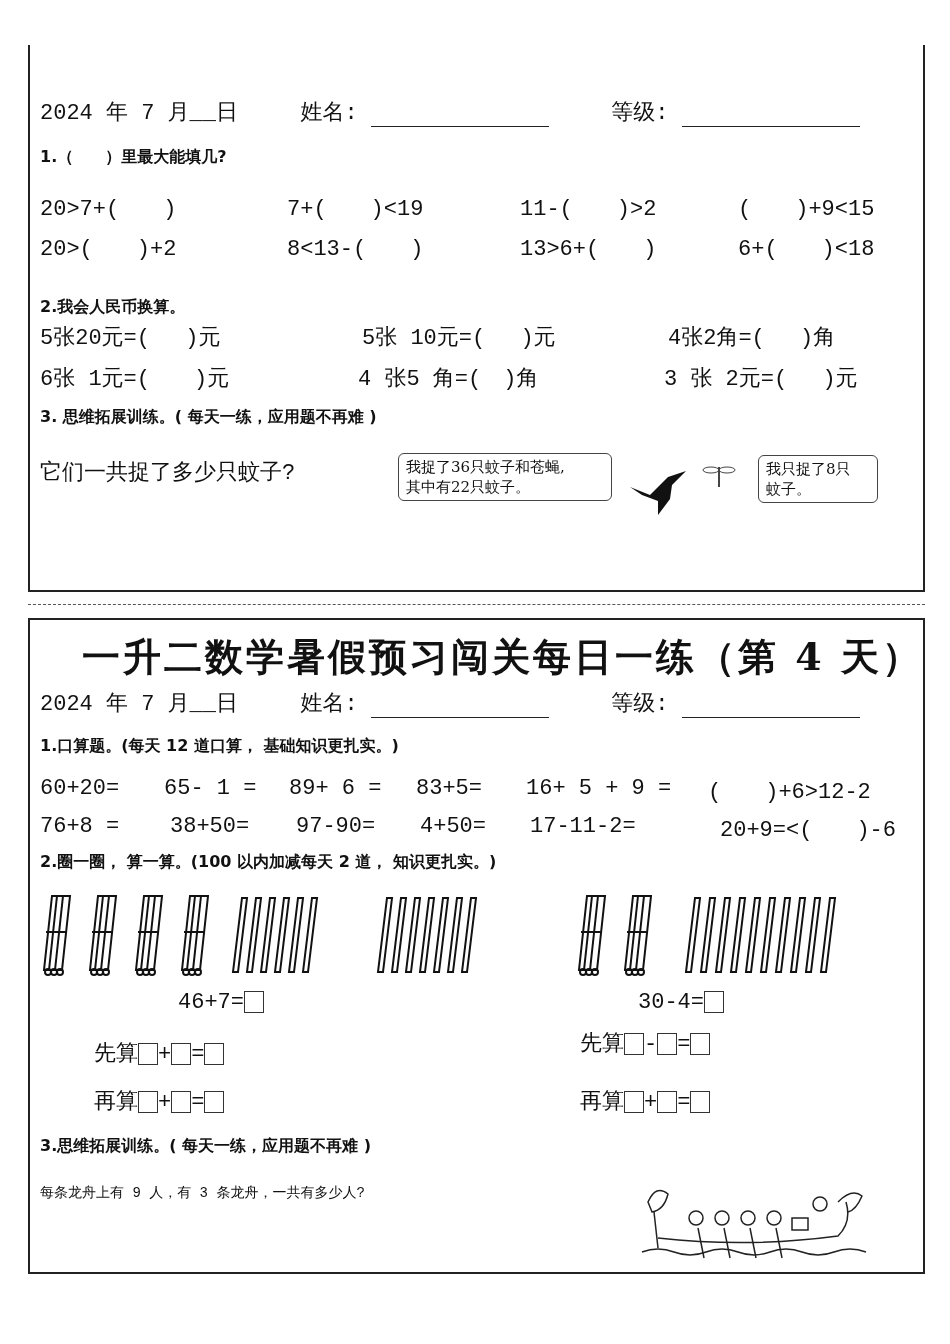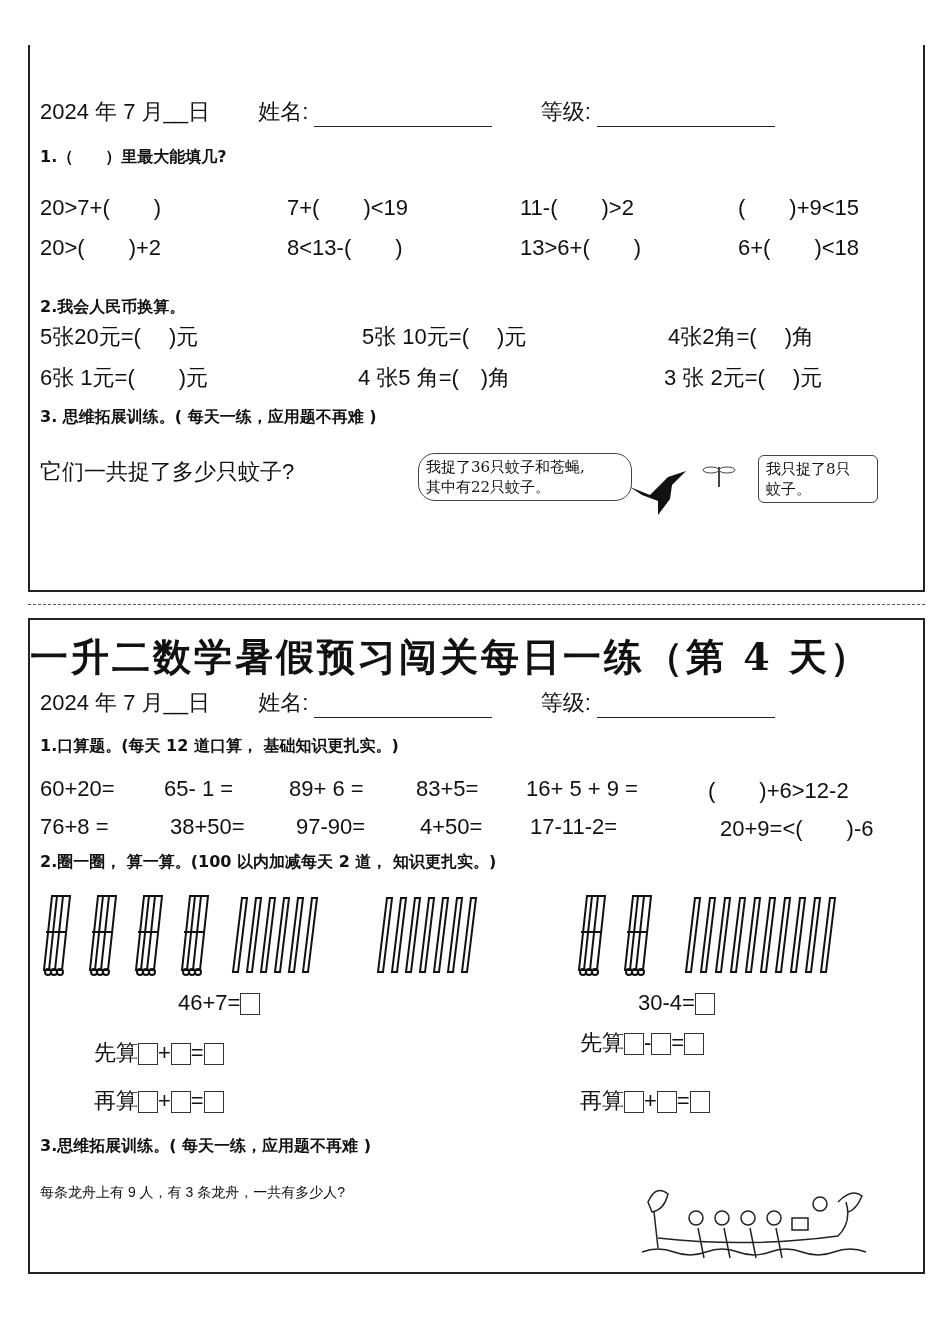"2024 年 7 月__日 姓名:" .n { font-family: Liberation Sans, sans-serif -> Liberation Mono, monospace }
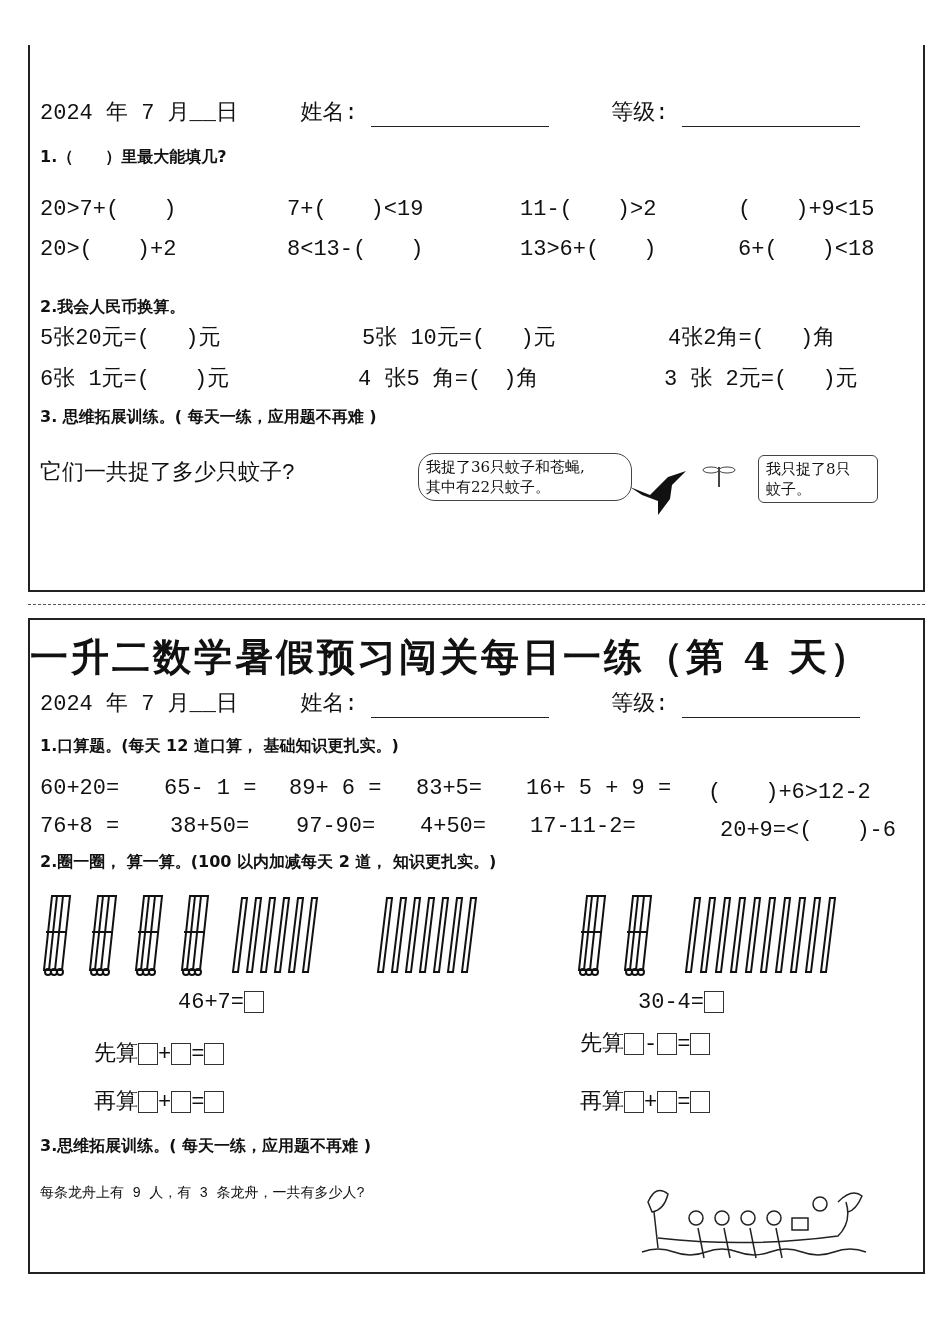"我捉了36只蚊子和苍蝇," div.bubble { border-radius: 17px -> none; left: 388px -> 368px }
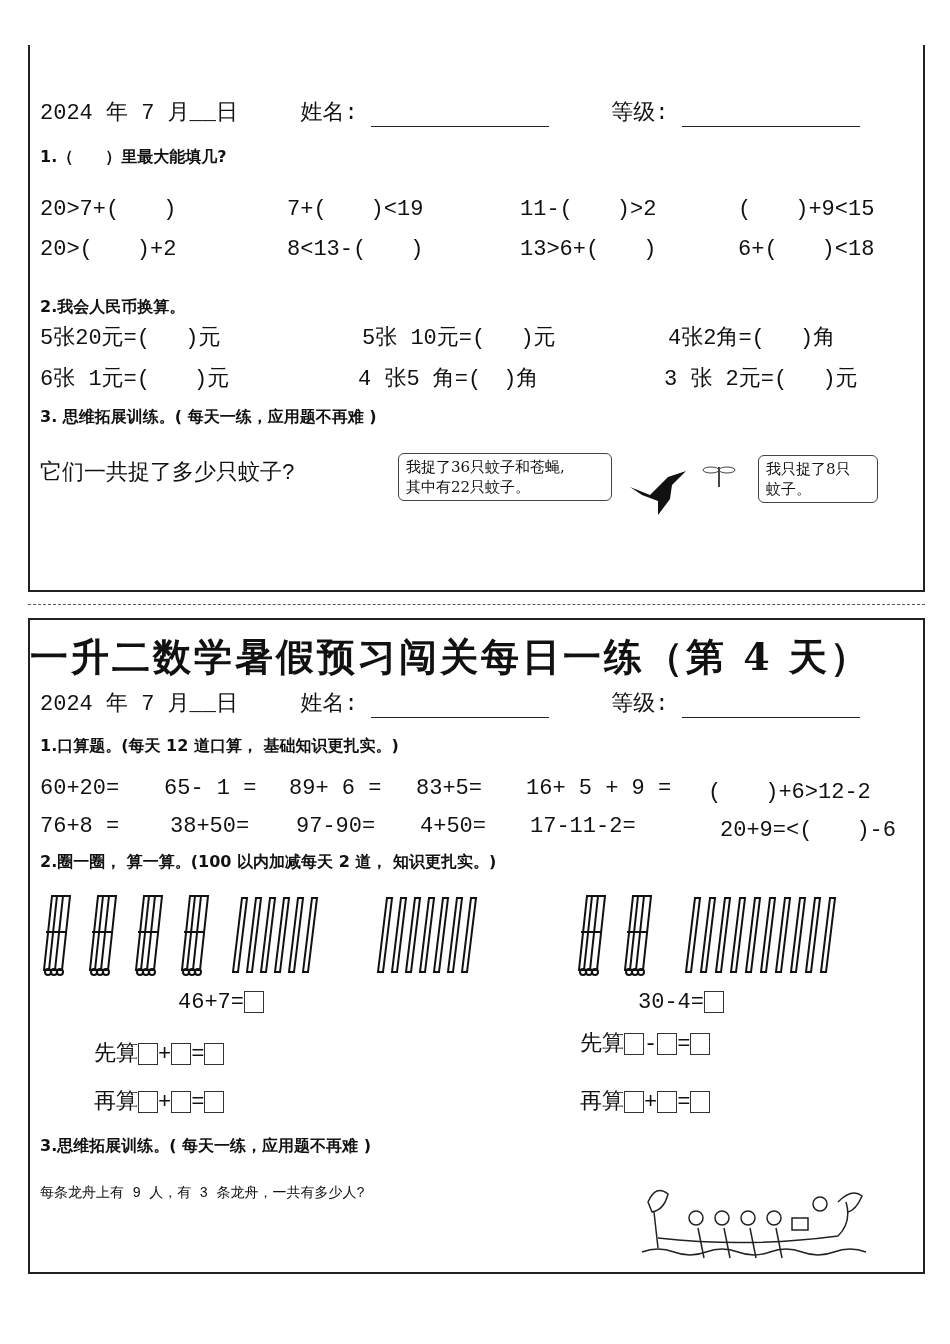"一升二数学暑假预习闯关每日一练（第 4 天）" .title { text-align: left -> right }
